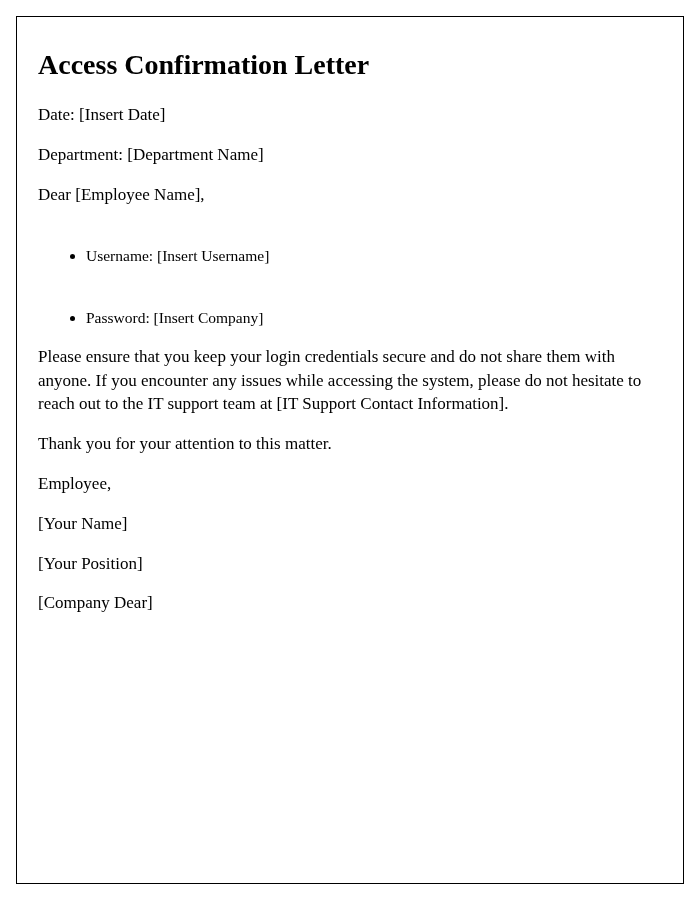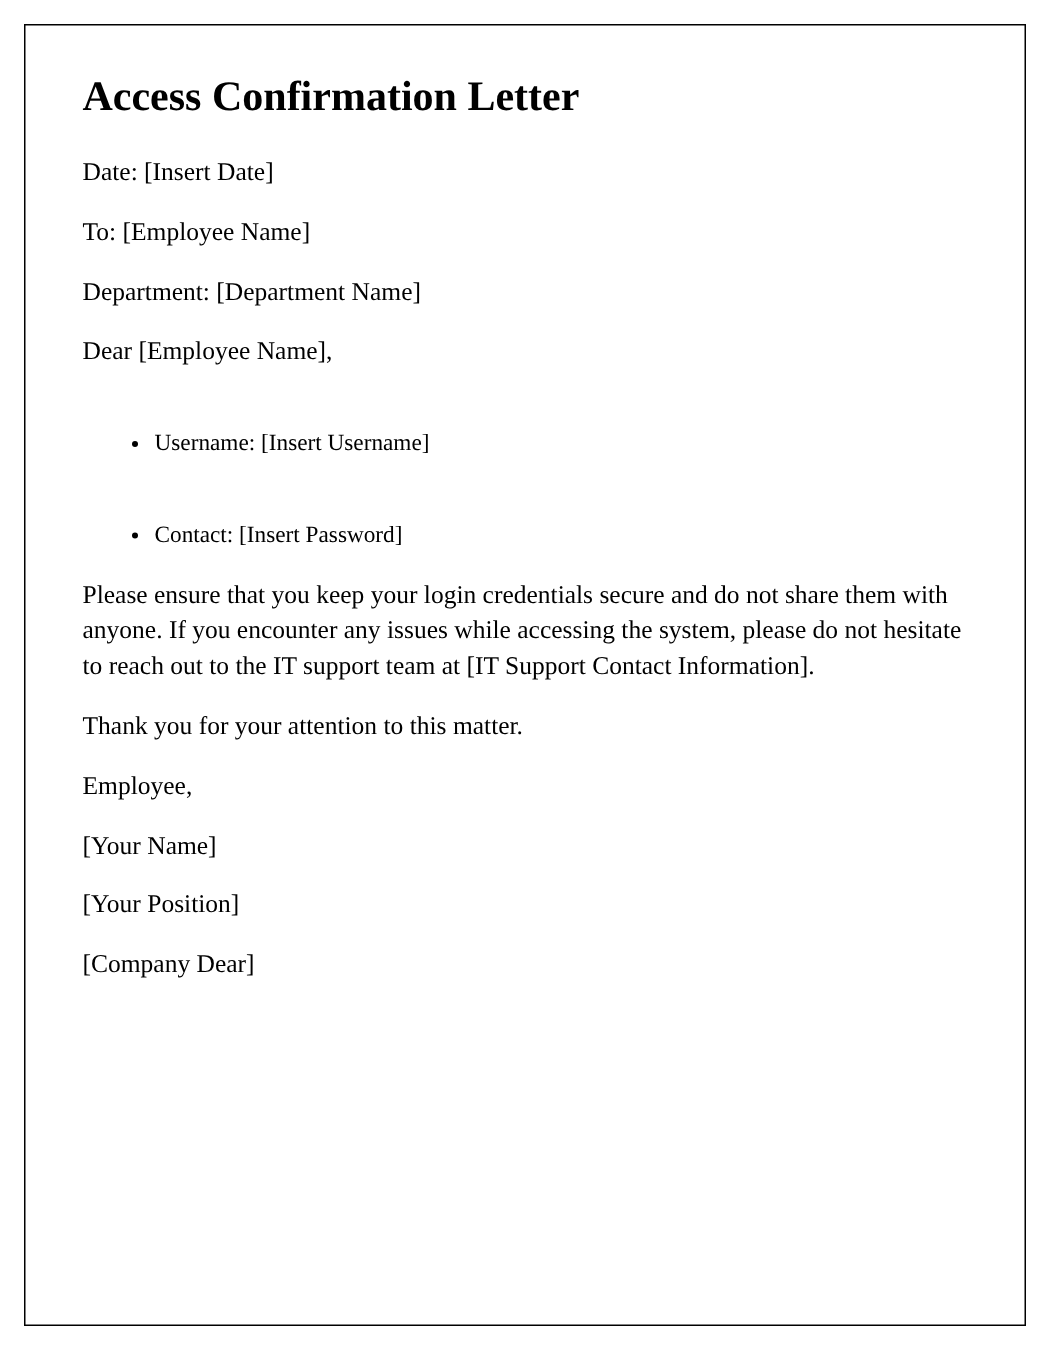"Access Confirmation Letter" .document-frame { padding: 32px 38px -> 32px 21px }
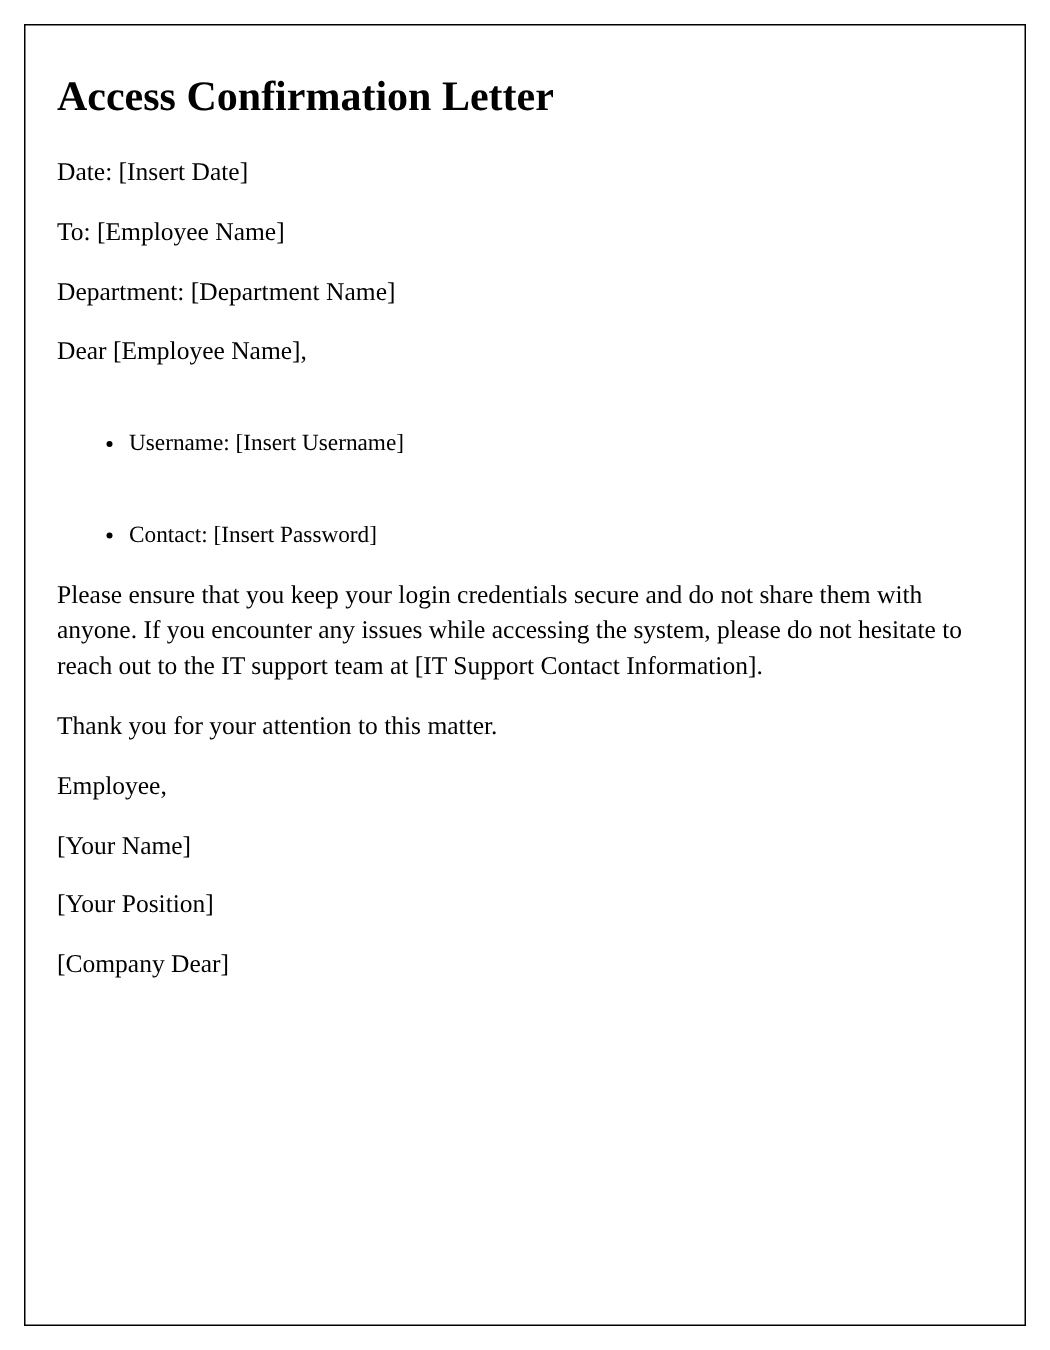"To: [Employee Name]" p { html: <p>To: [Employee Name]</p> -> none }
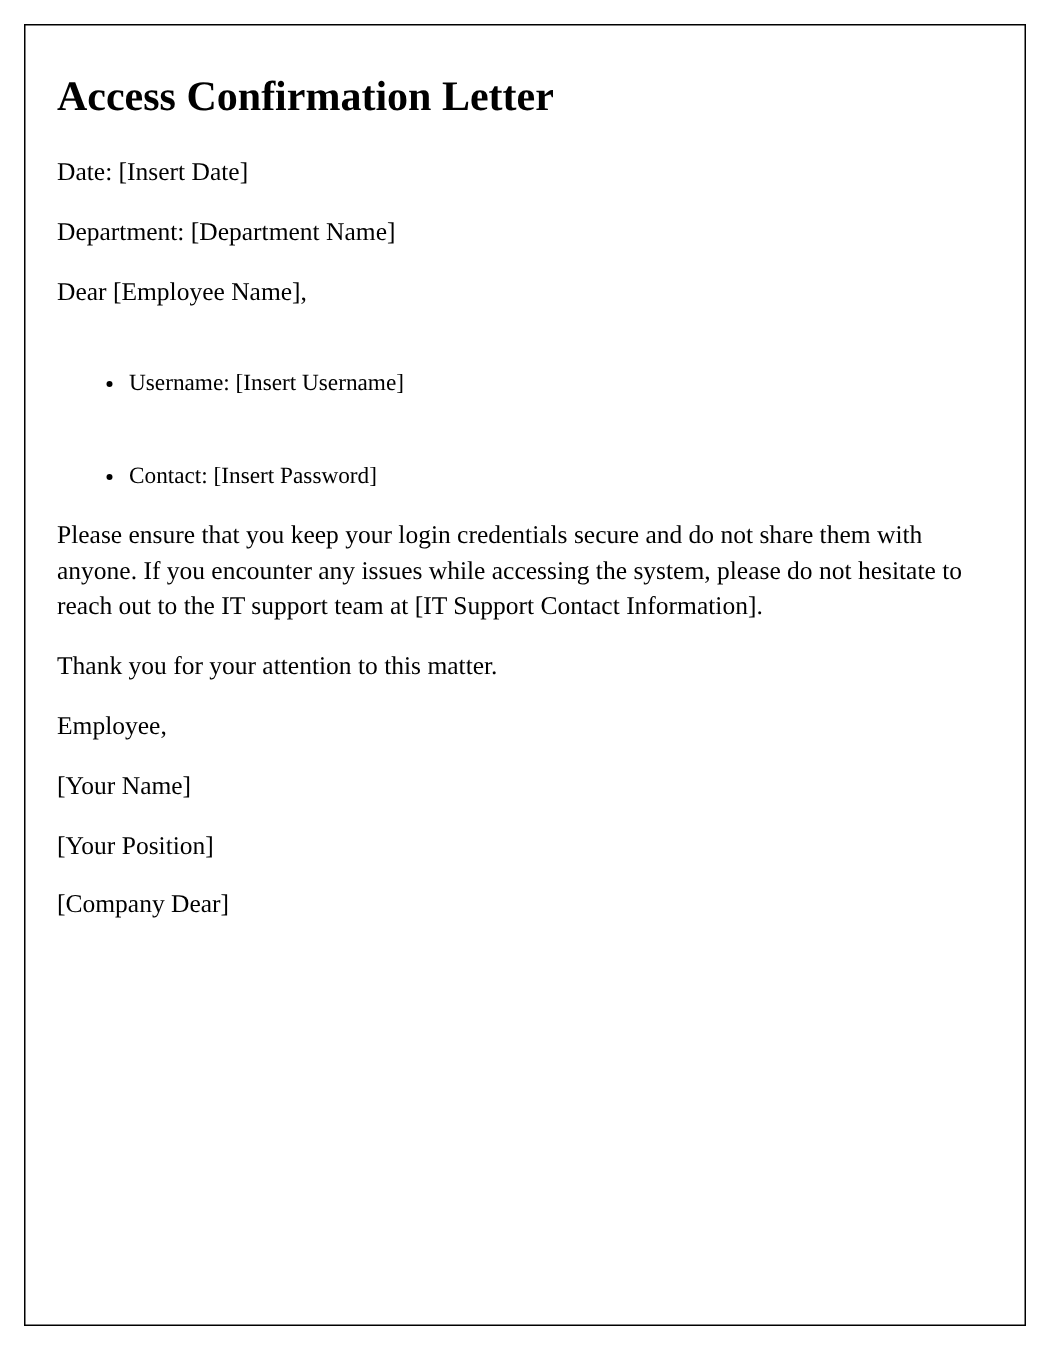"Contact: [Insert Password]" li { text: Contact: [Insert Password -> Password: [Insert Company }
